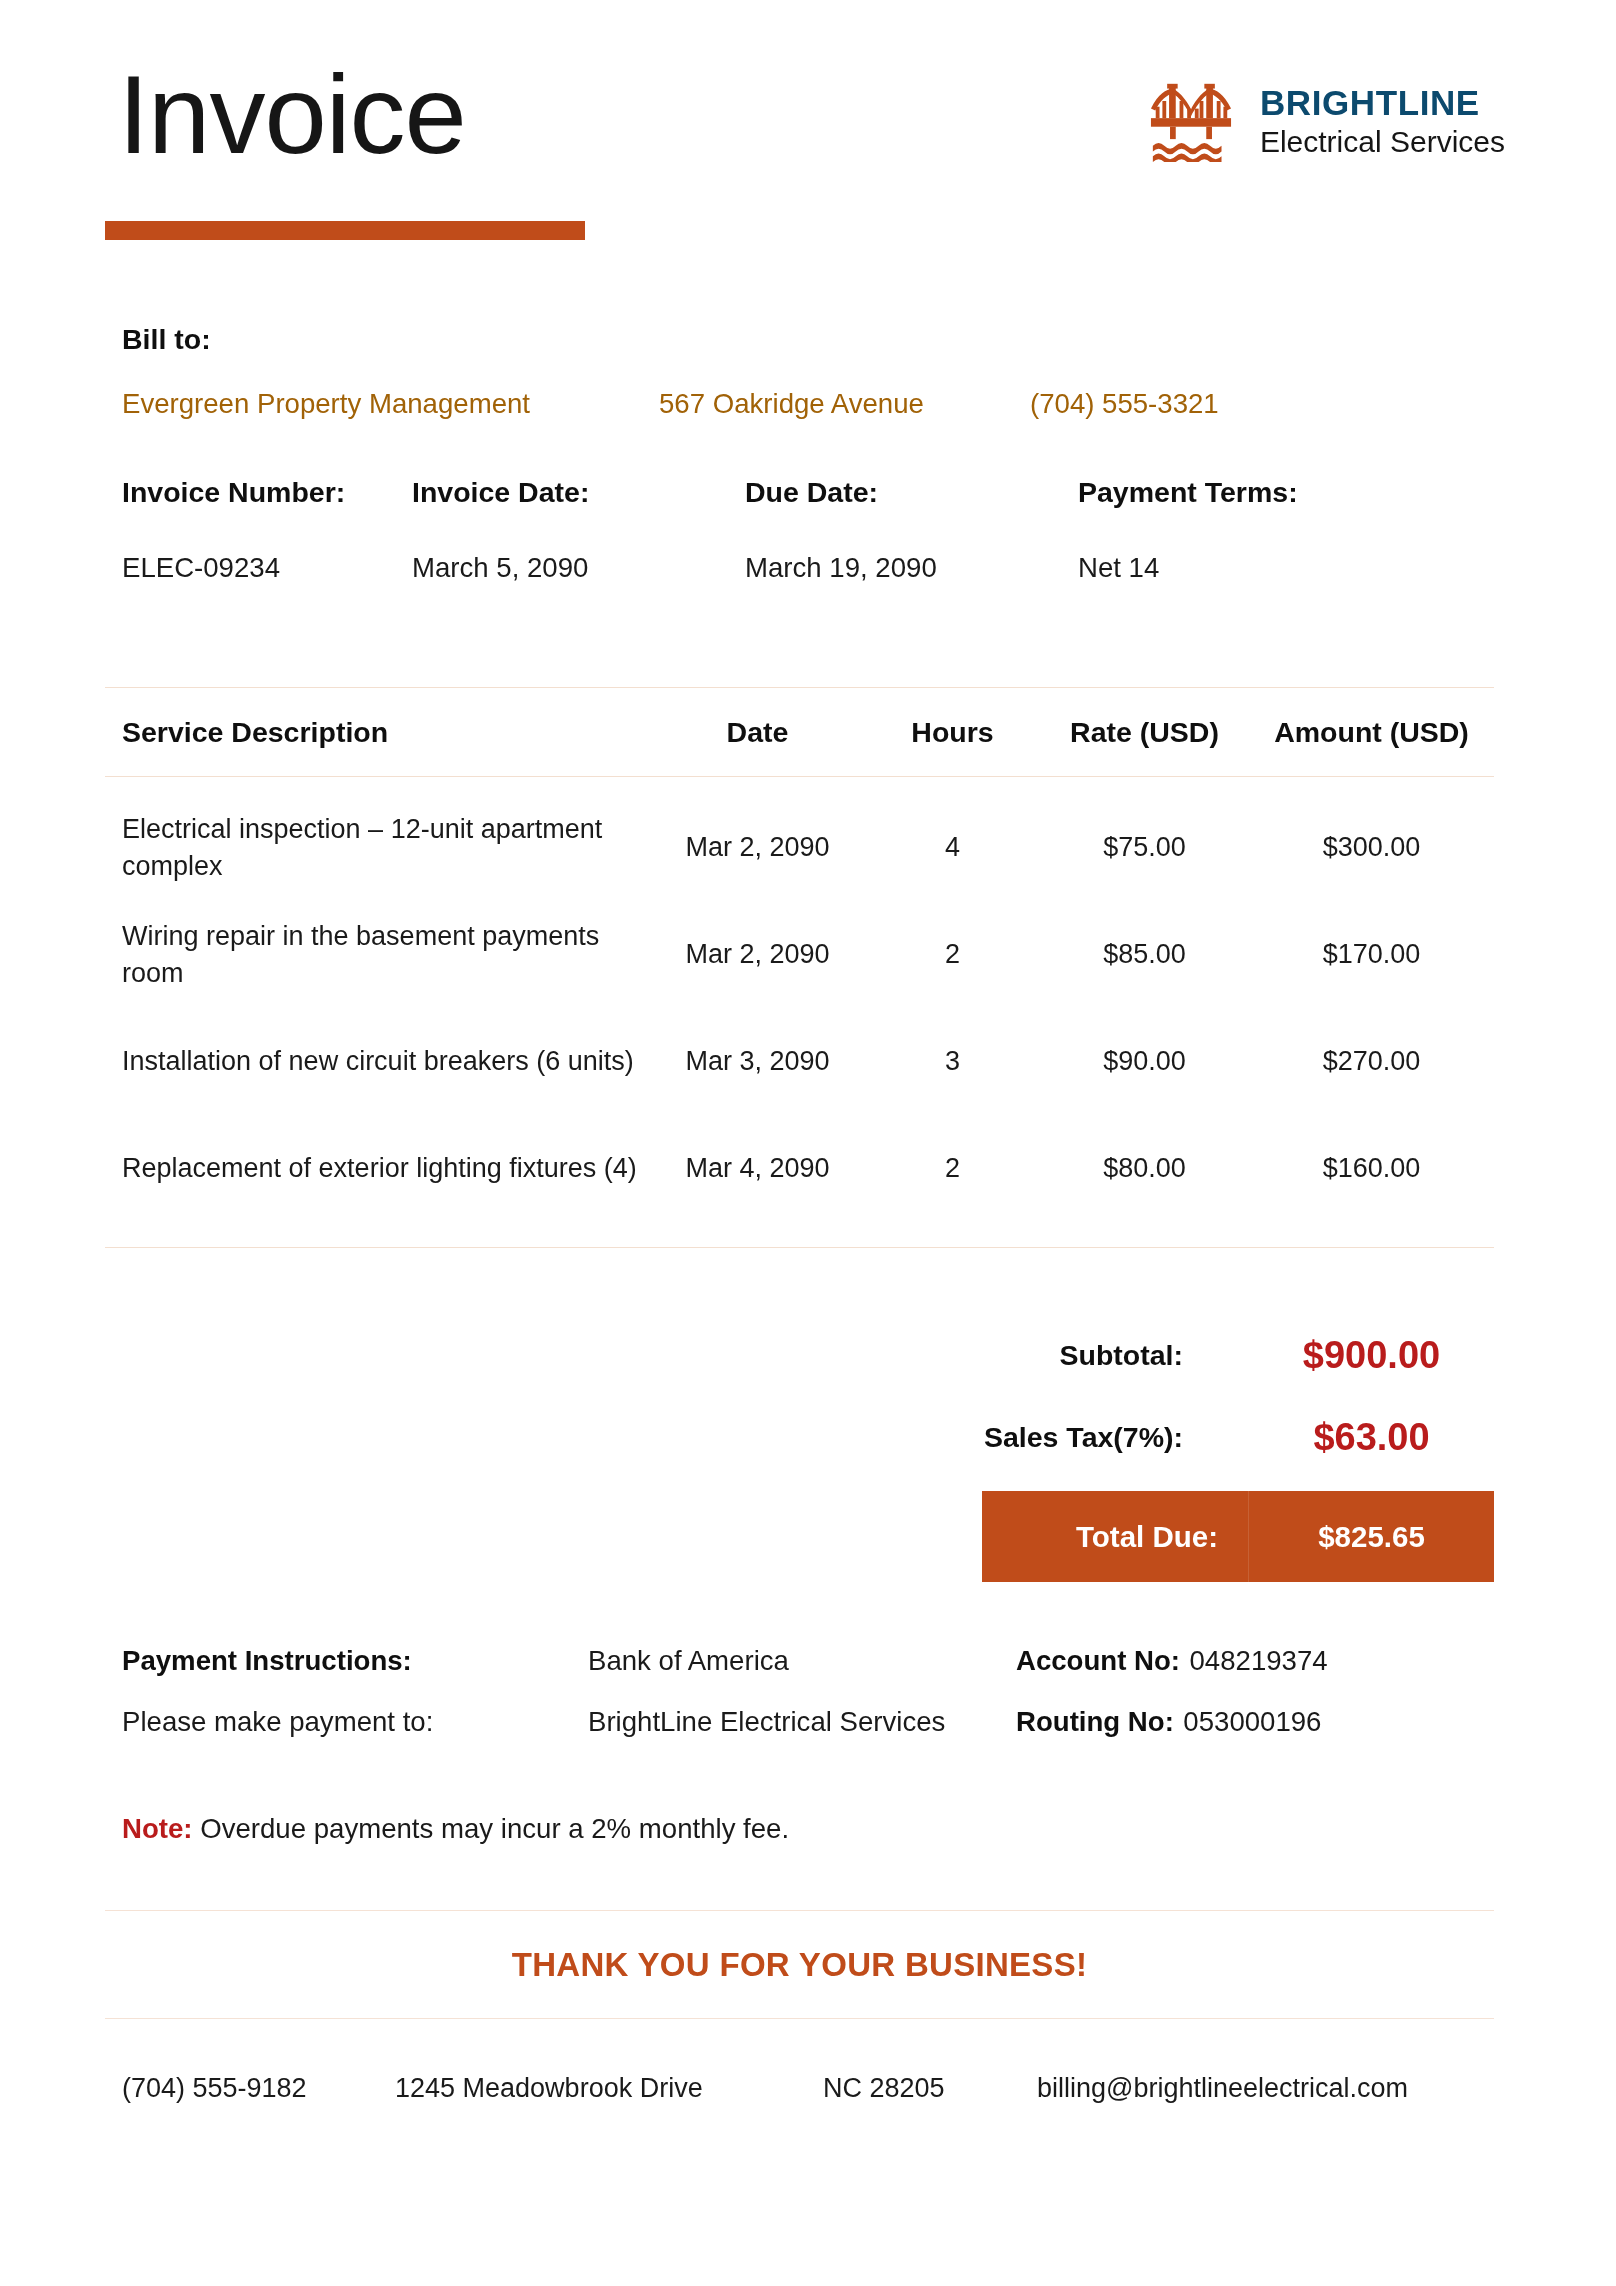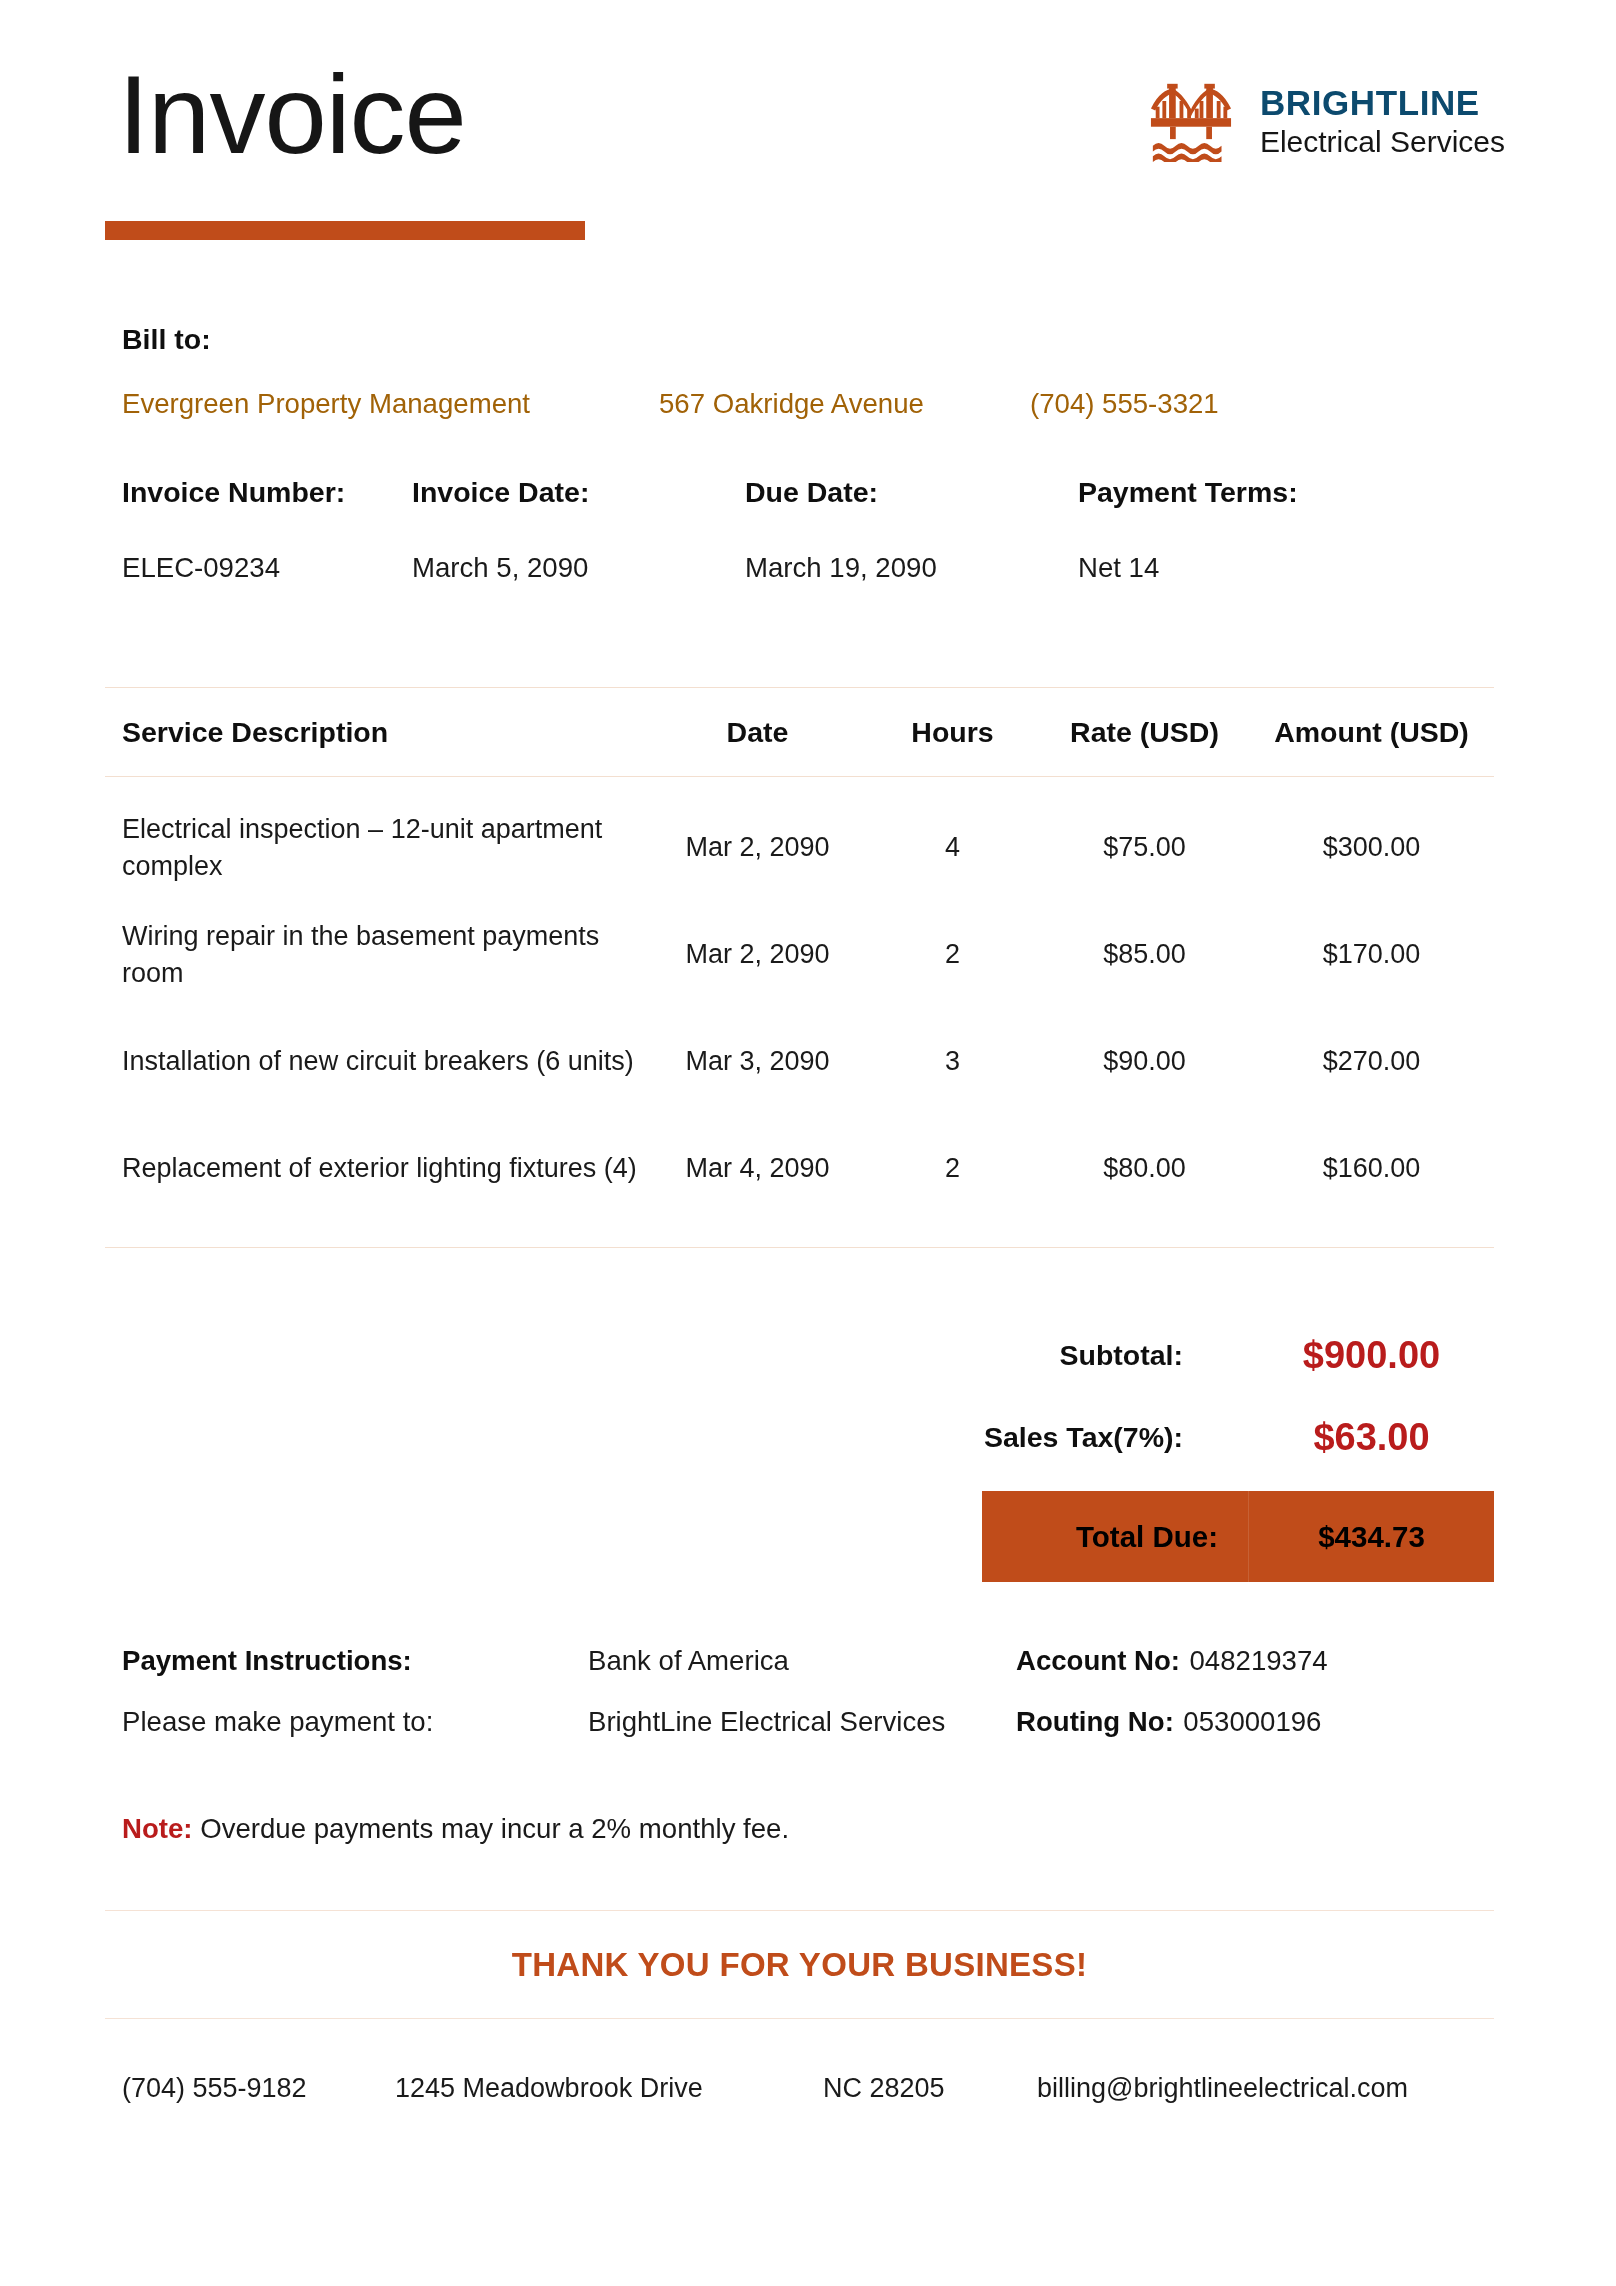"Total Due:" .total-due-bar .total-label, .total-due-bar .total-value { color: #000000 -> #ffffff }
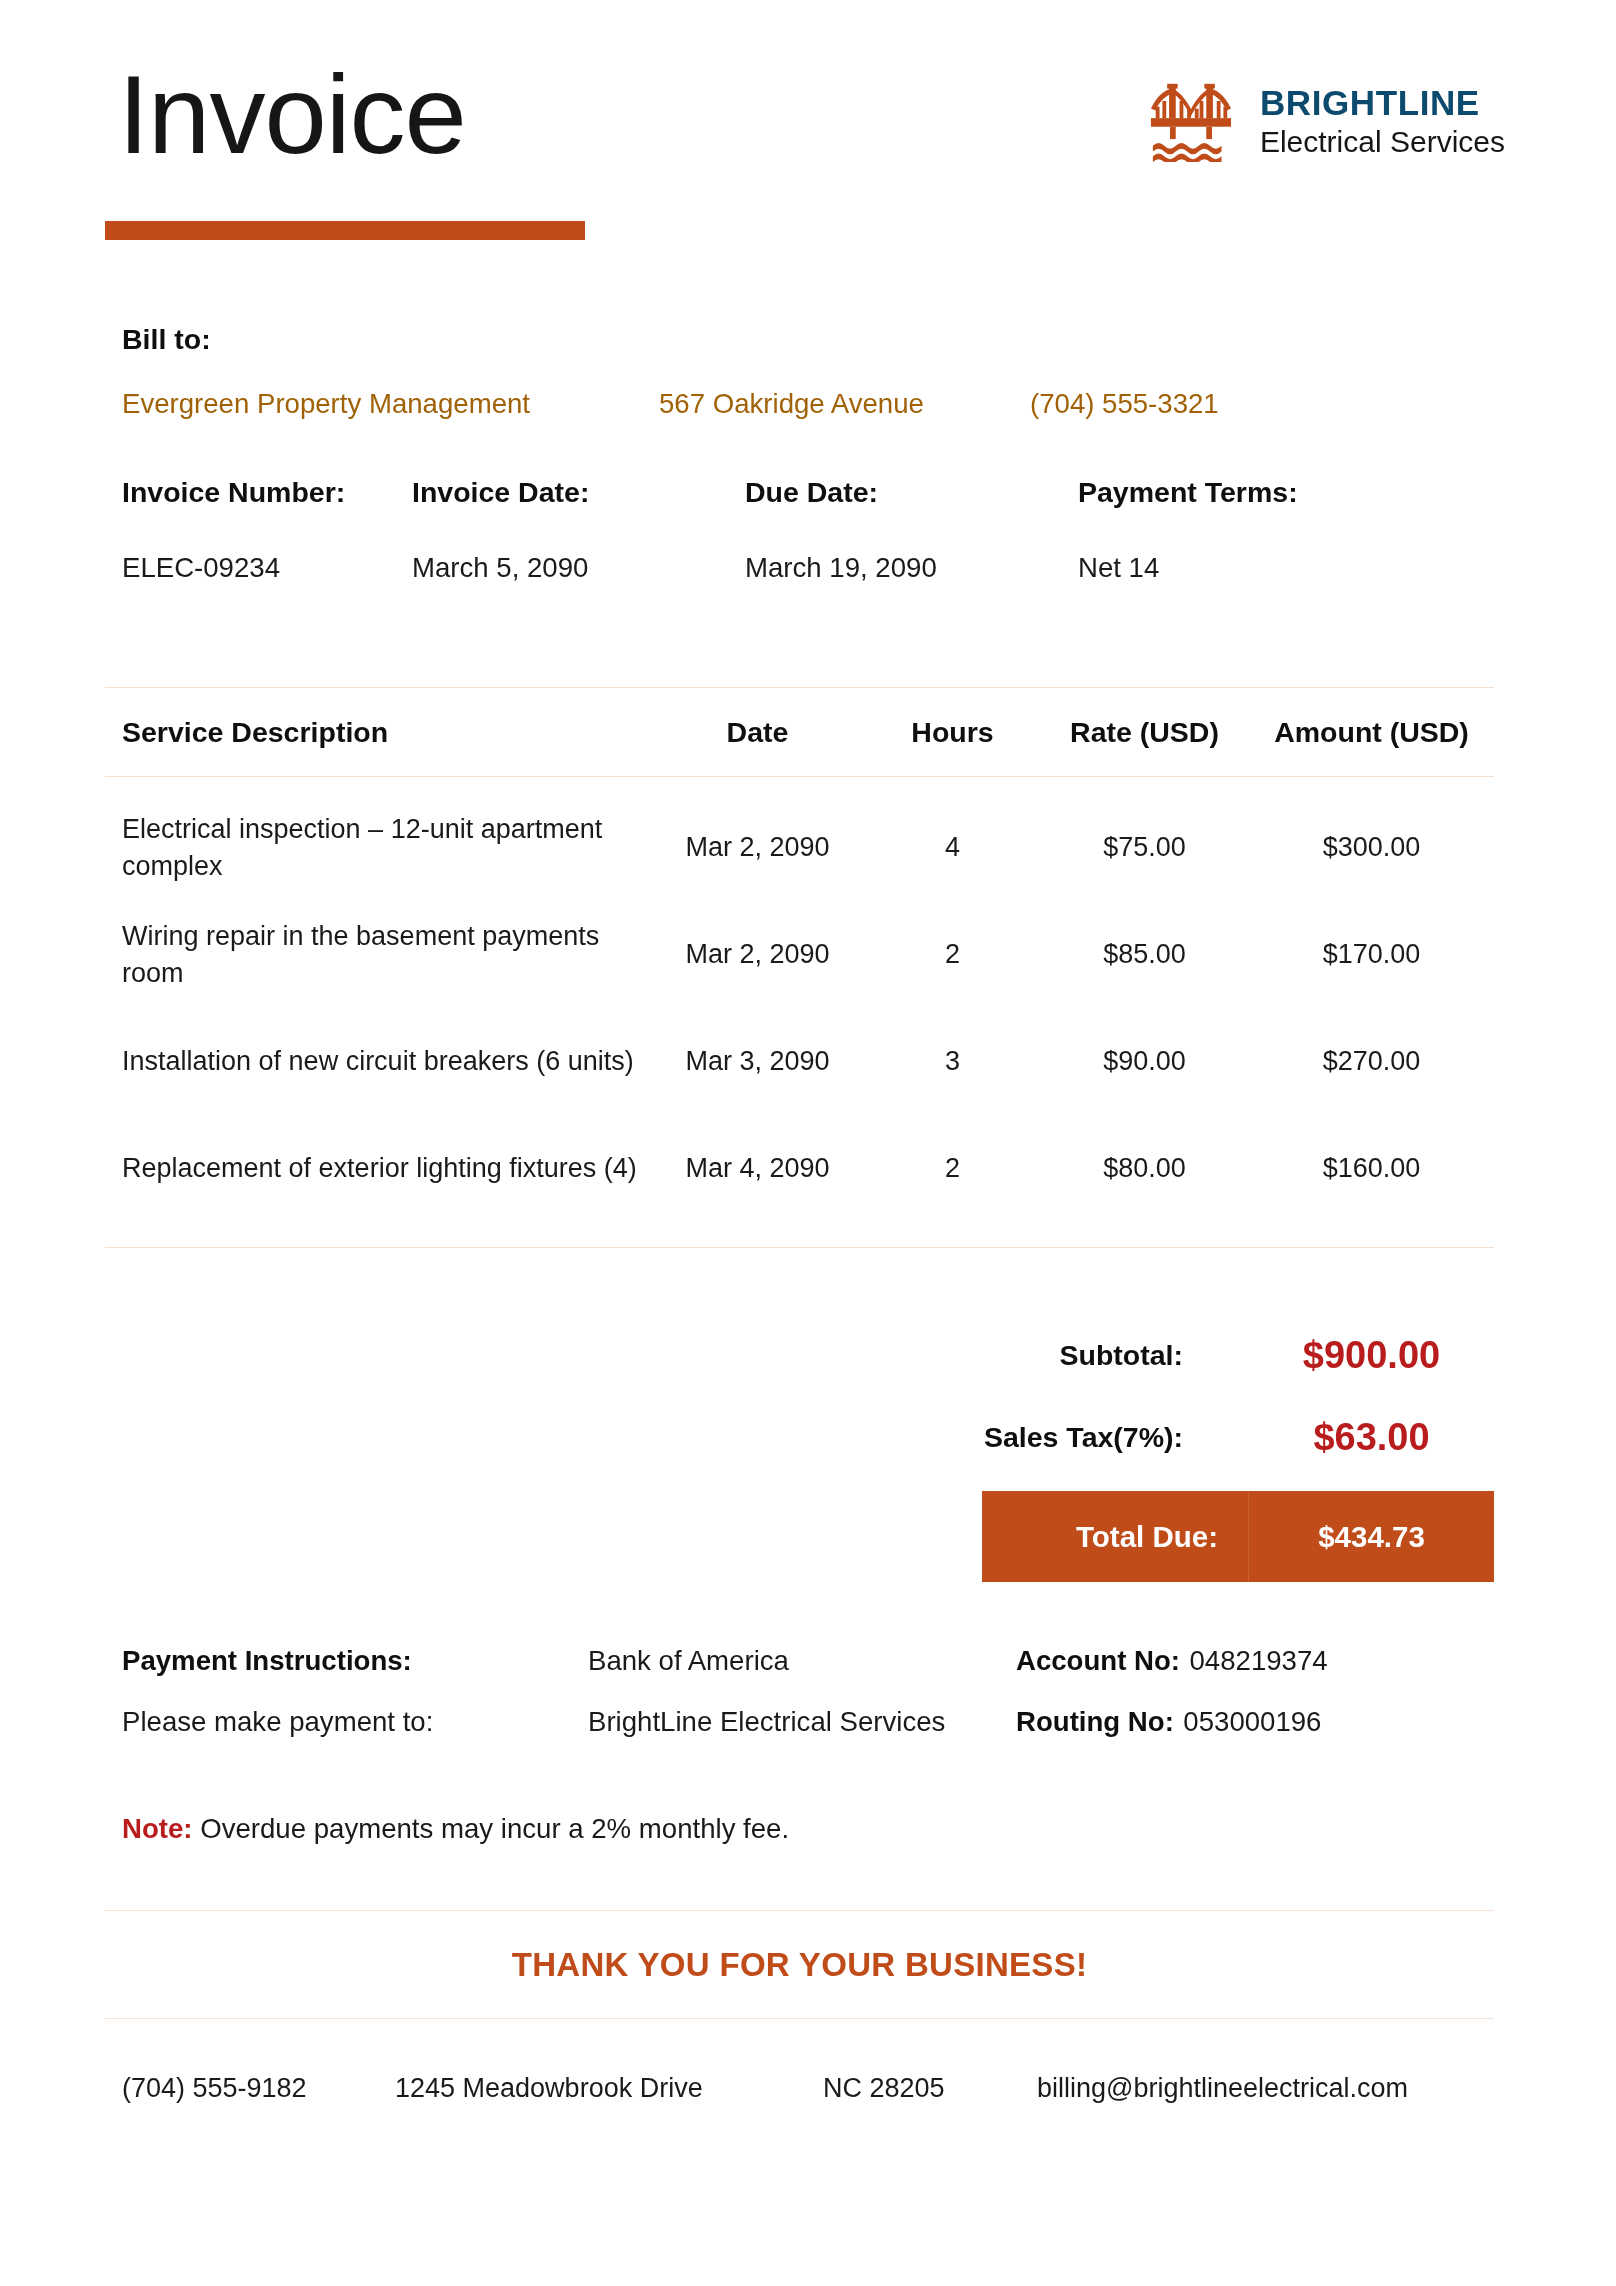"$434.73" div.total-value { text: $434.73 -> $825.65 }
